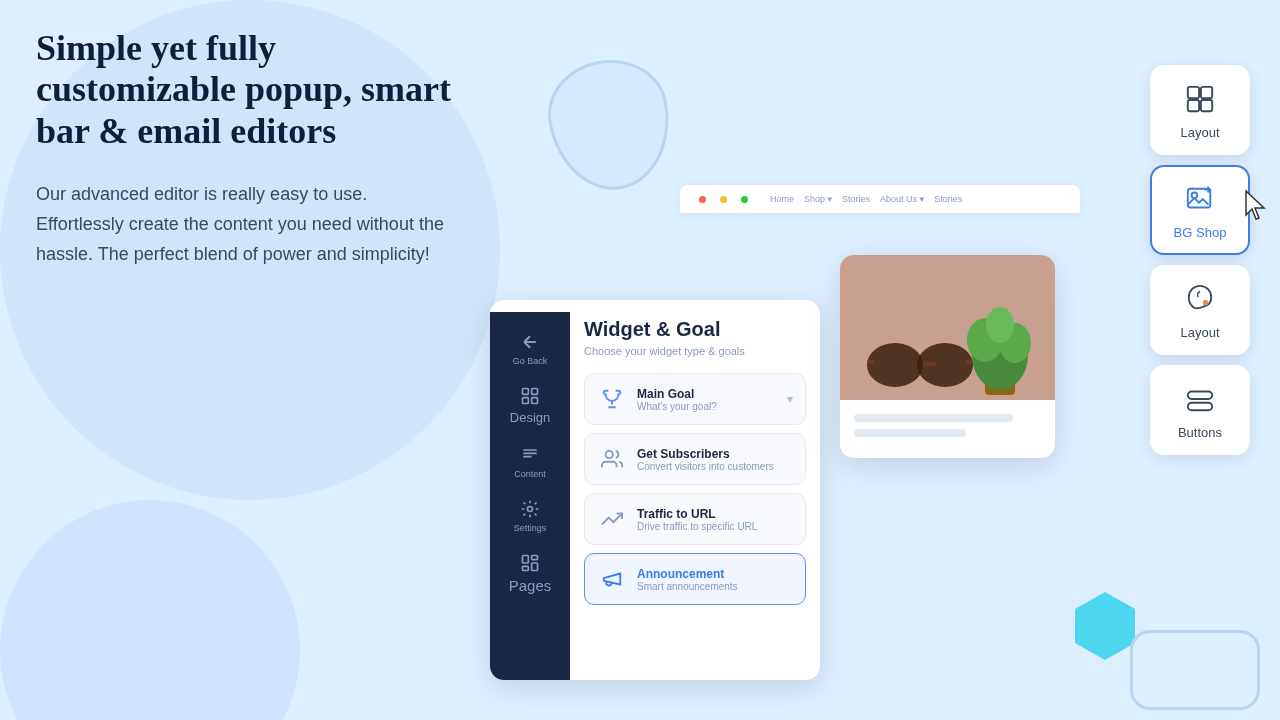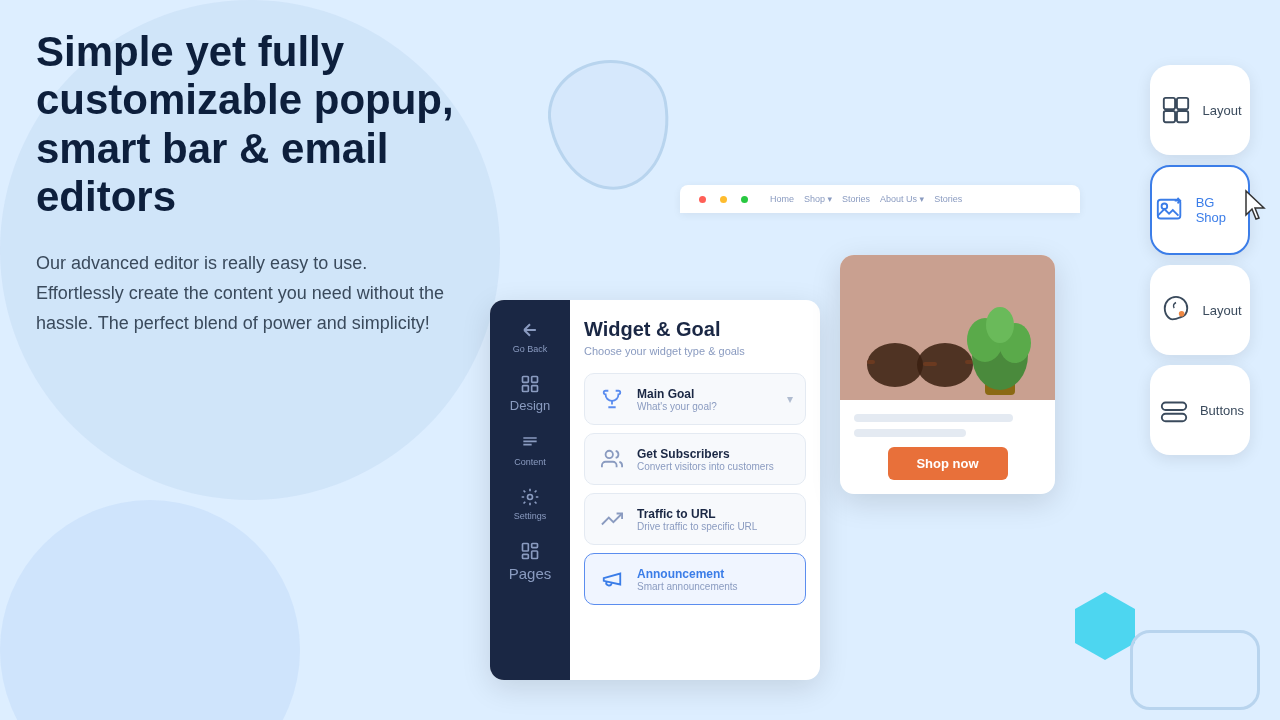"Simple yet fully customizable popup," .headline { font-family: none -> Liberation Serif, serif; font-size: 42px -> 36px }
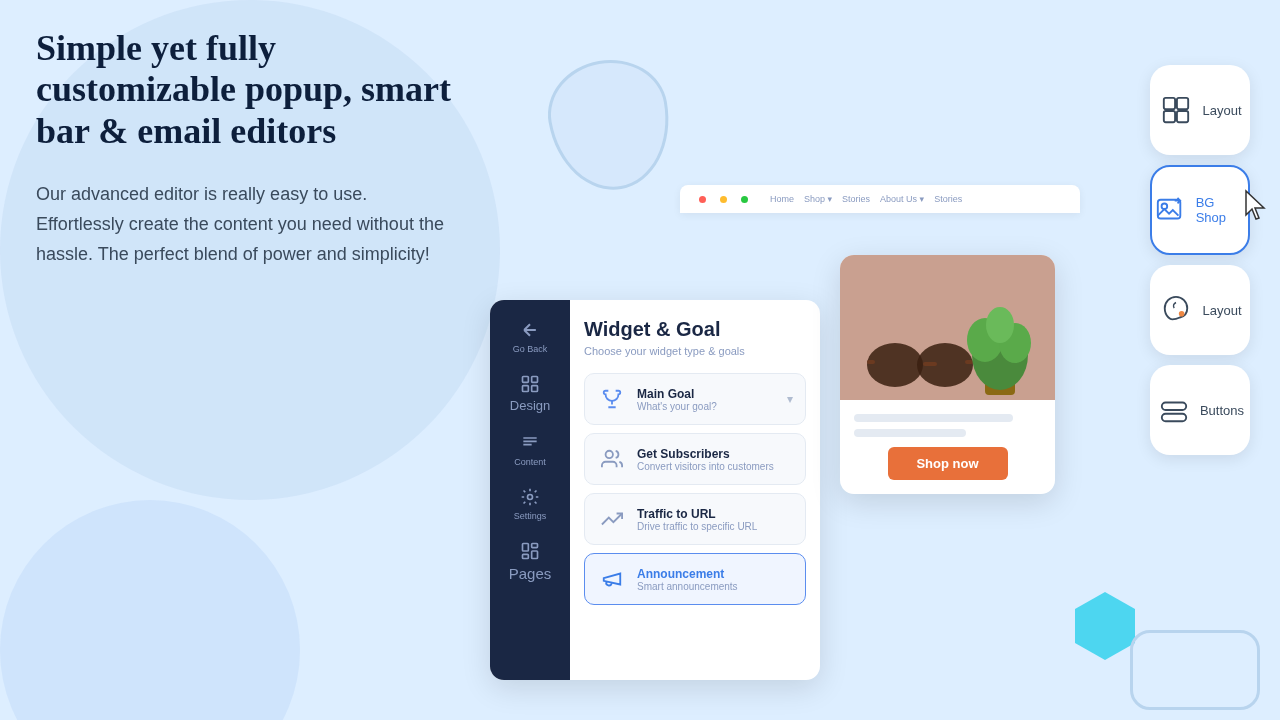"Layout" .tool-card { border-radius: 20px -> 14px; flex-direction: row -> column }
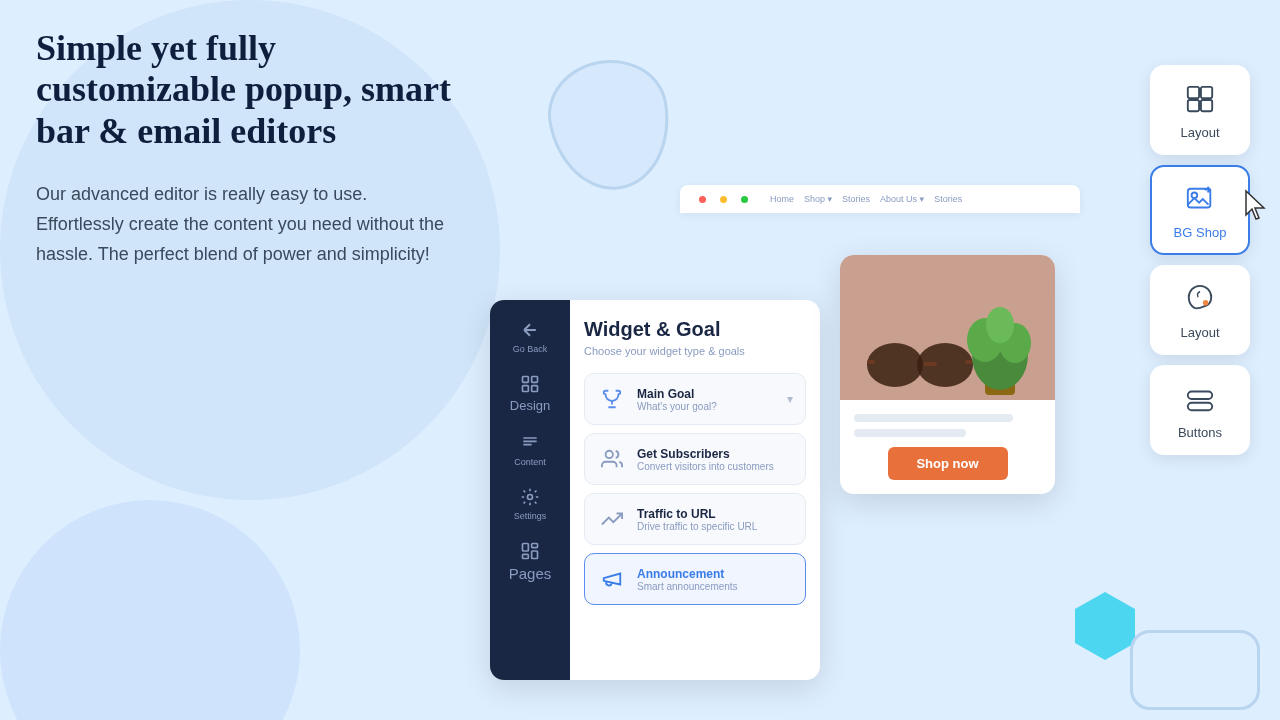"Go Back" .widget-sidebar { margin-top: none -> 12px }
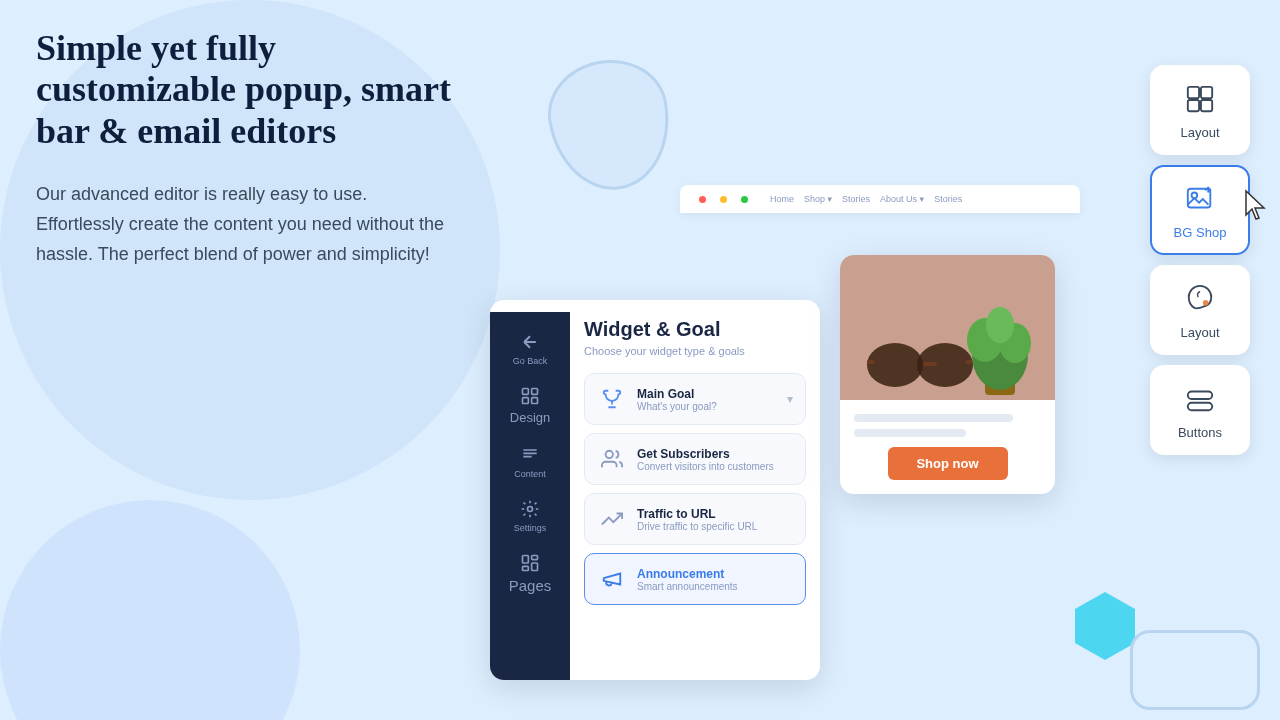"Shop now" div.shop-btn { html: <div>Shop now</div> -> none }
